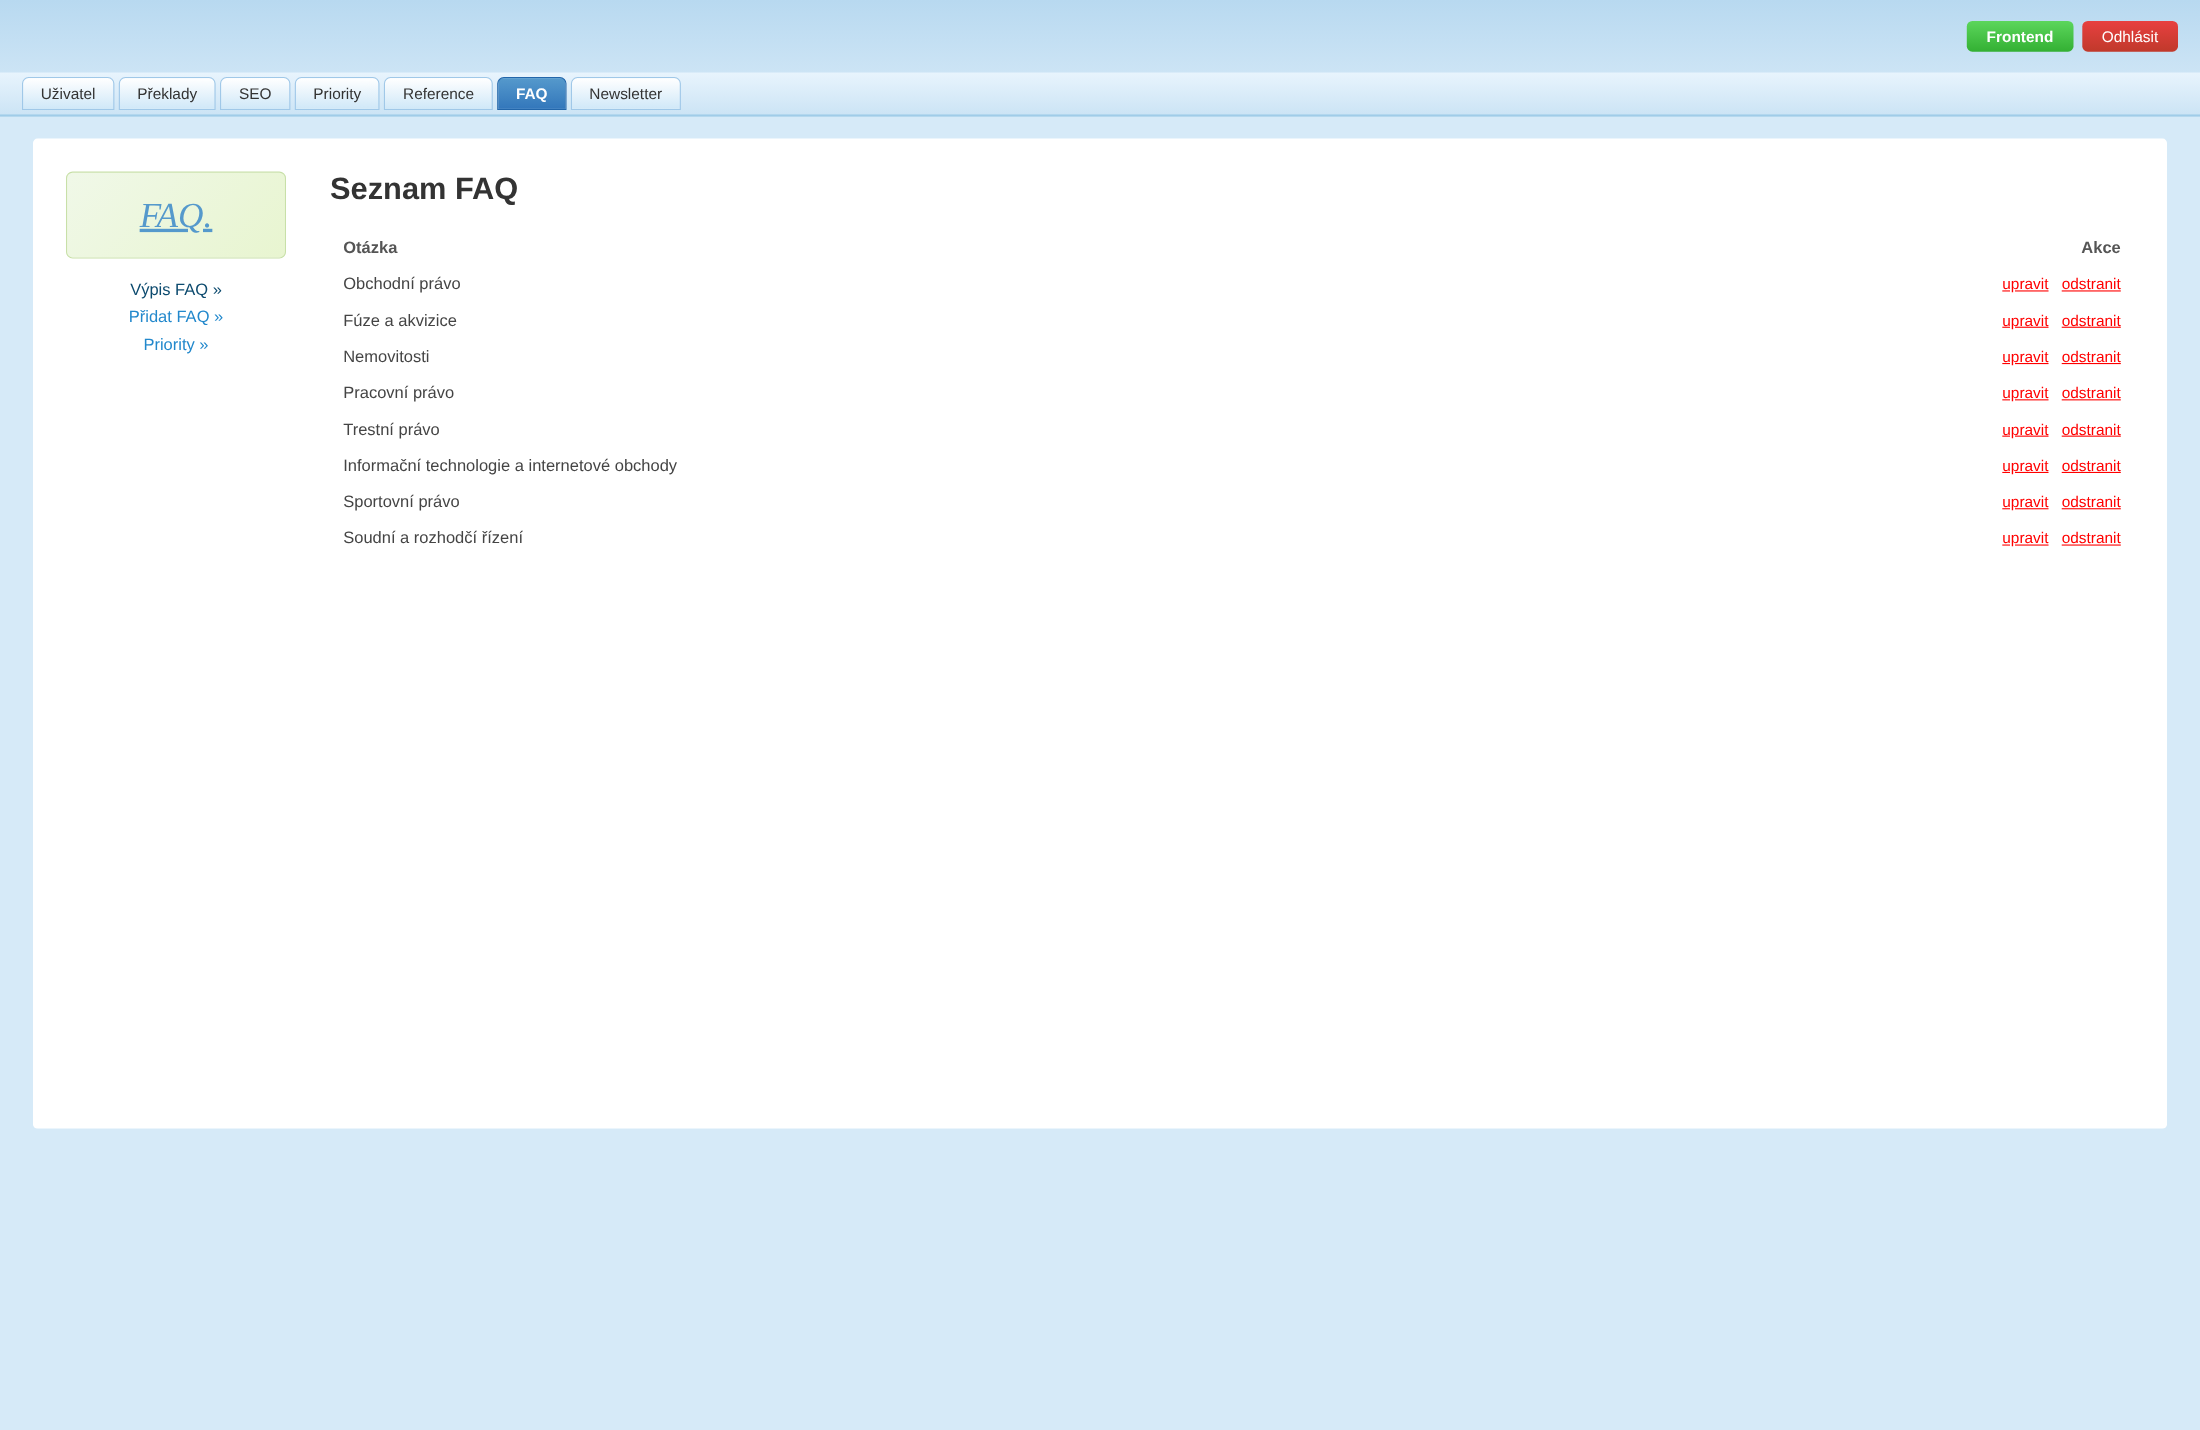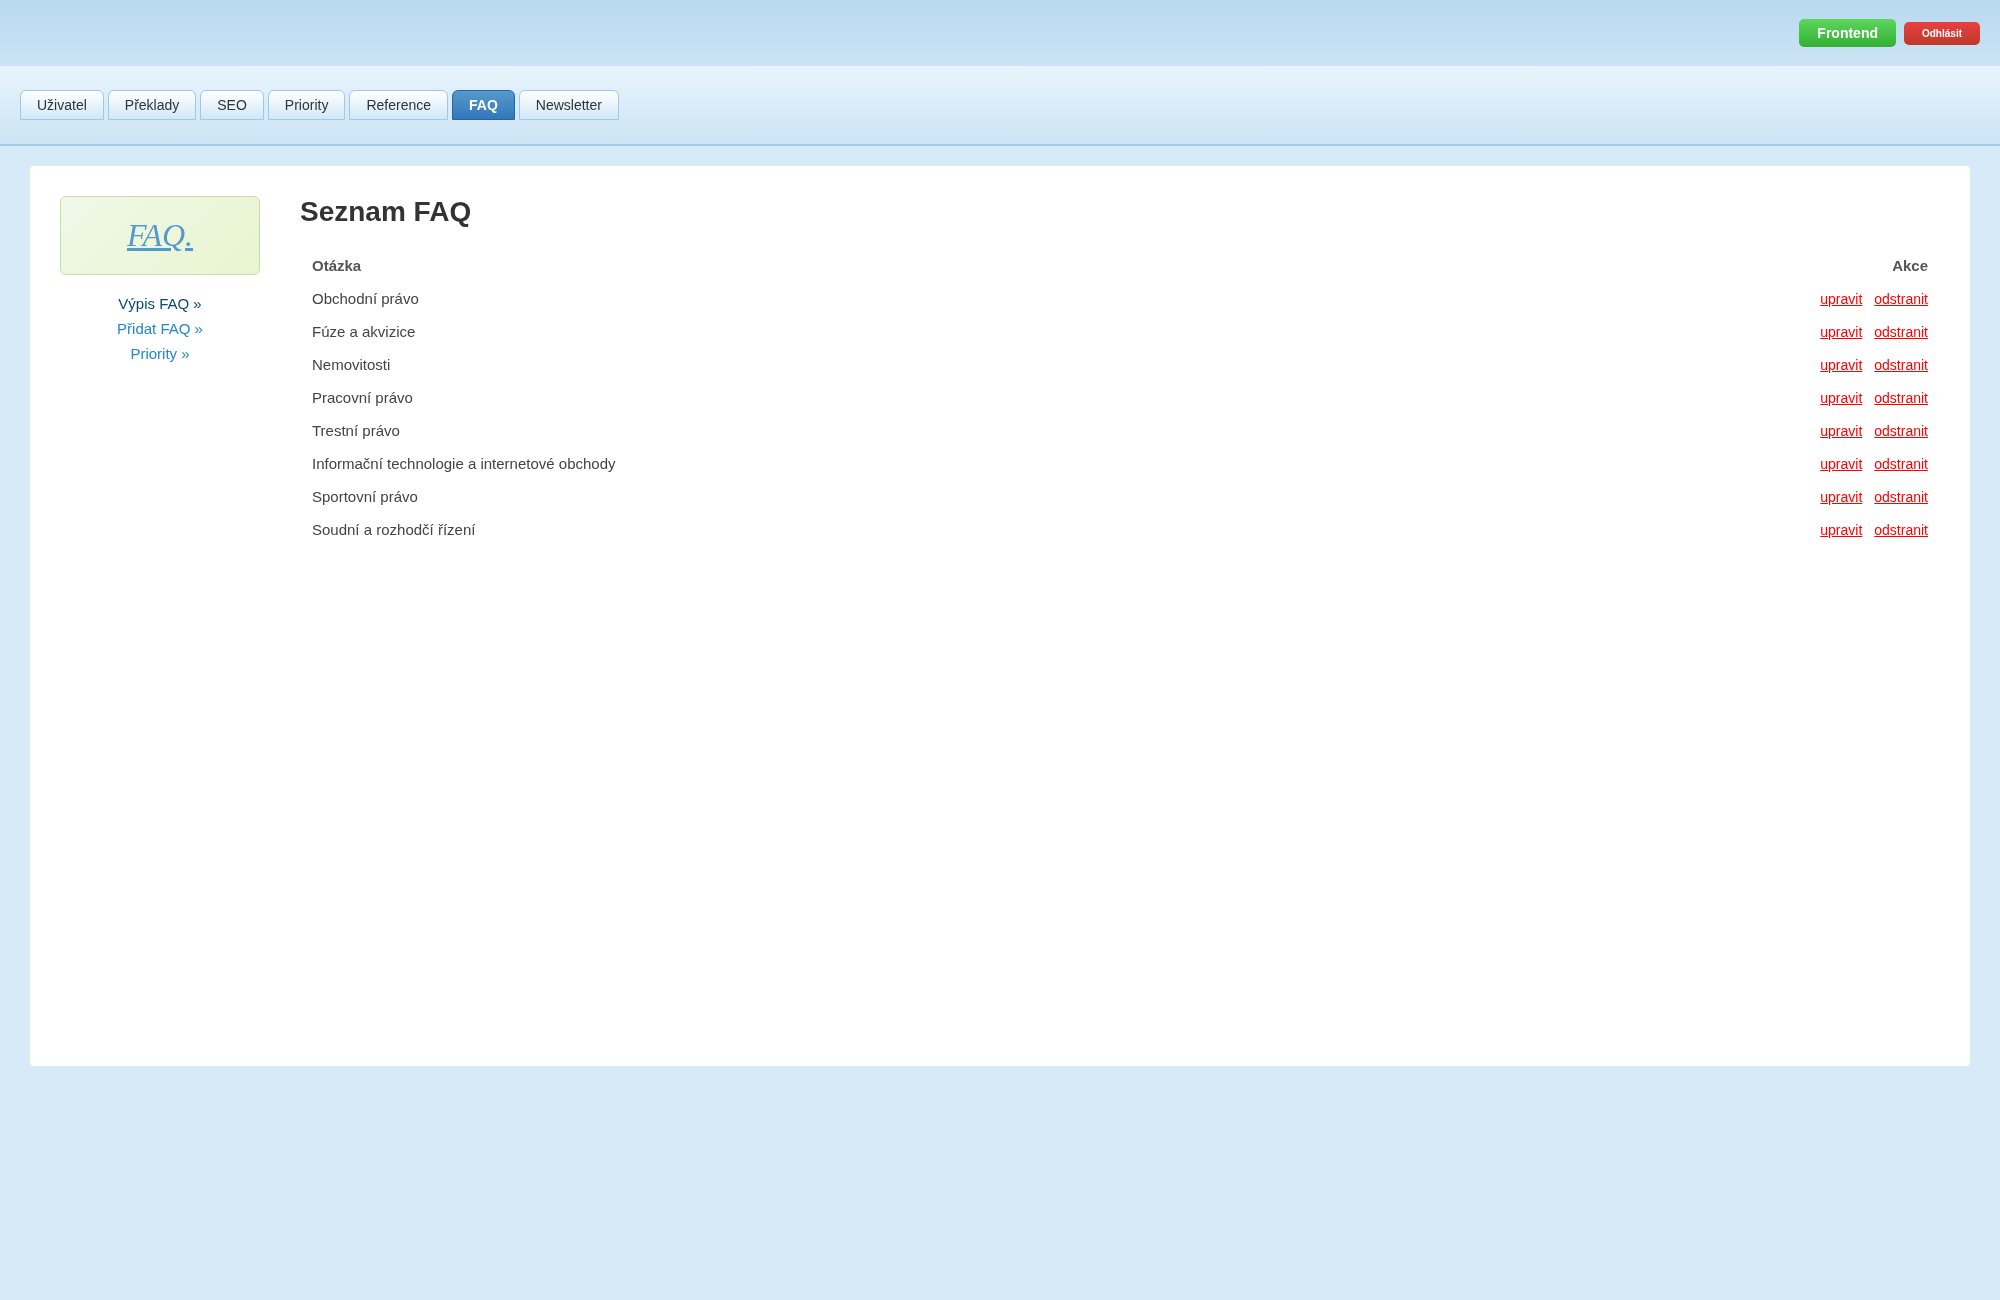"Odhlásit" .btn-odhlasit { font-size: 10px -> 14px; font-weight: bold -> normal }
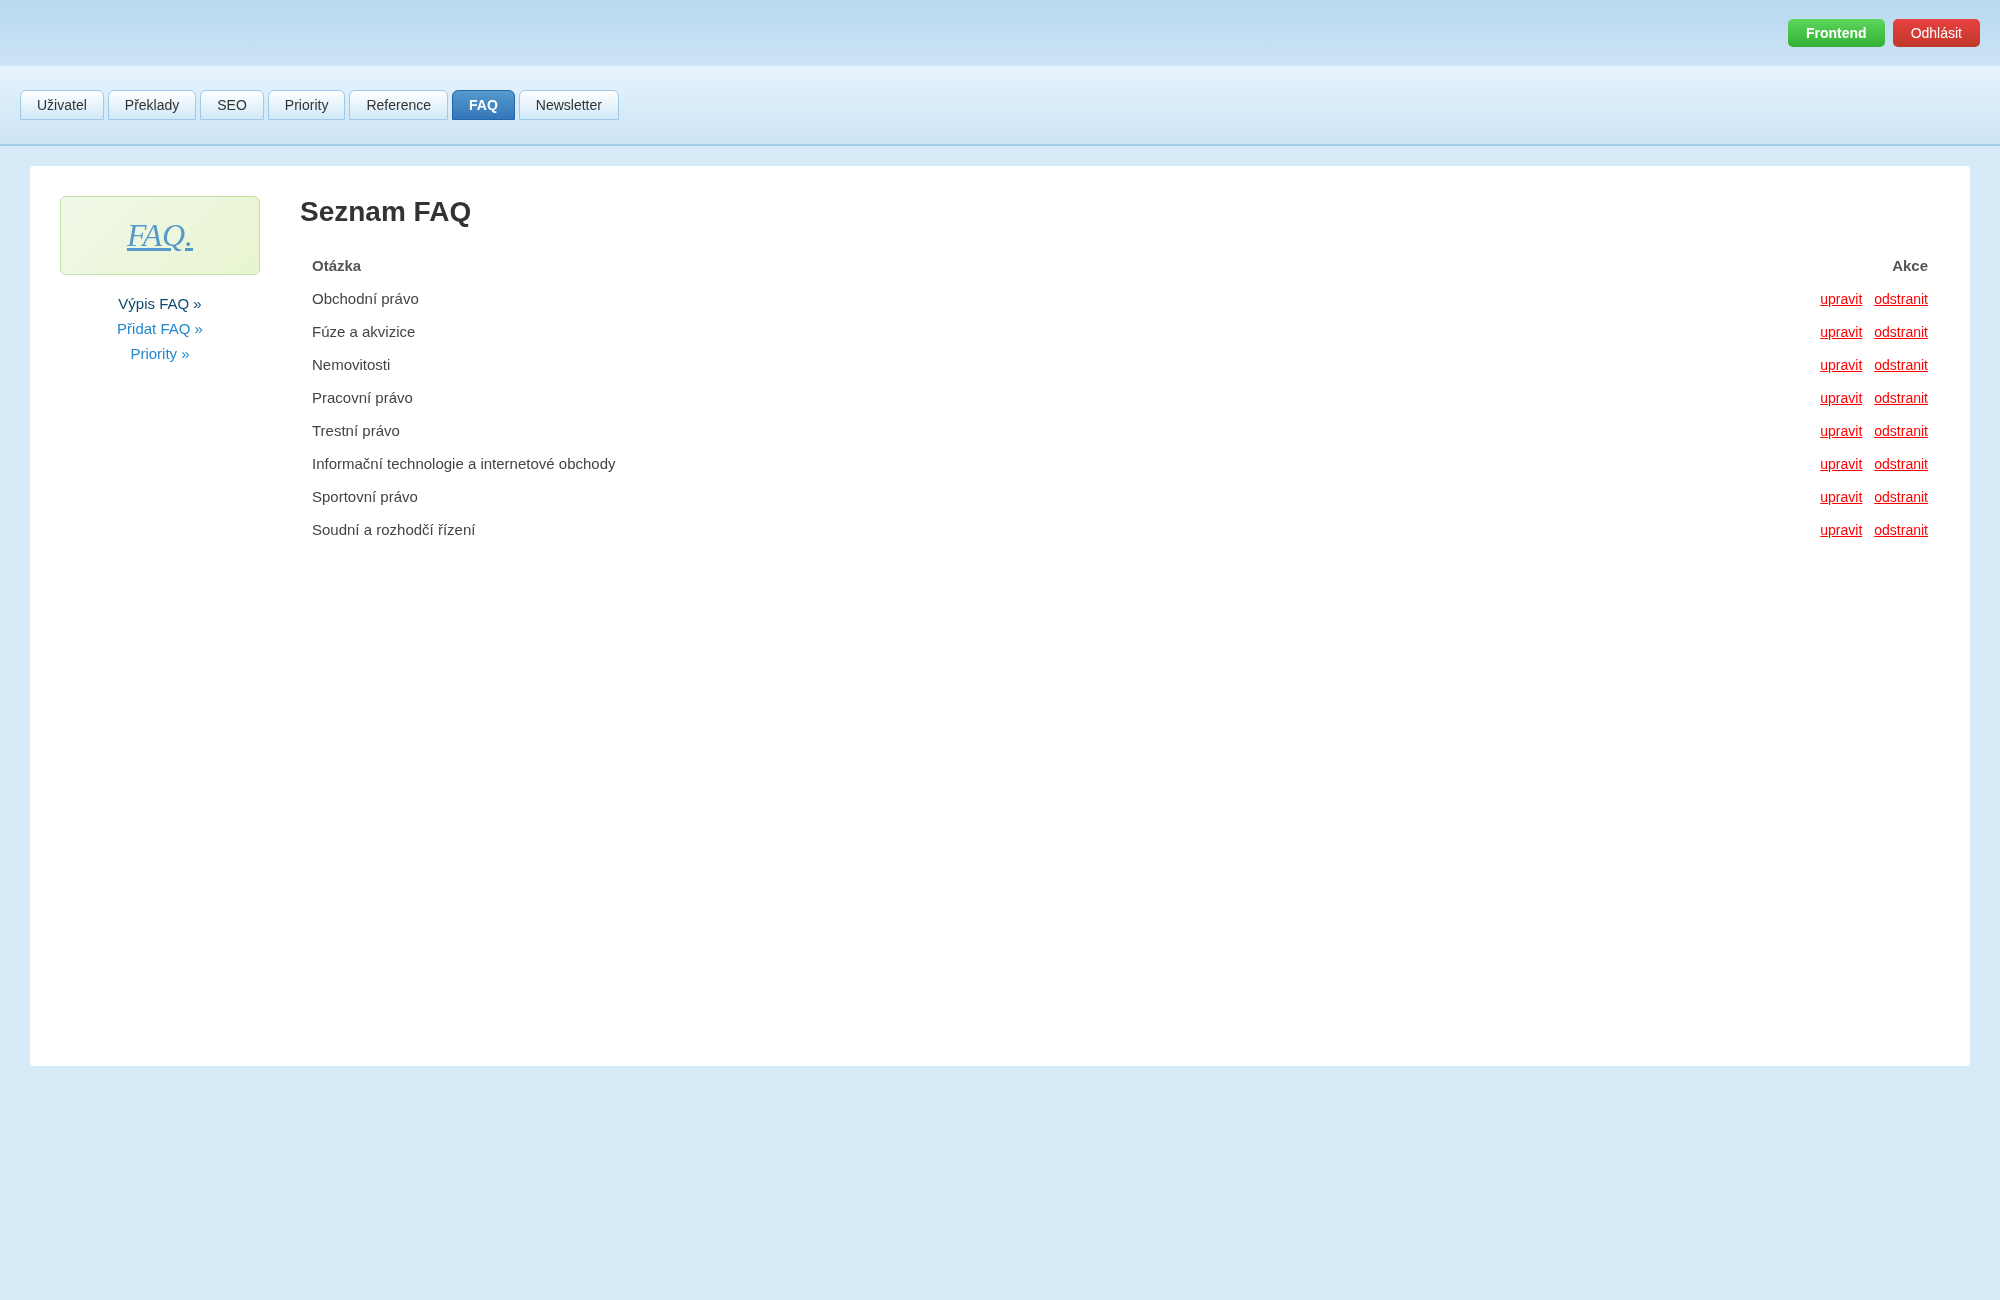"Uživatel" .nav-bar { padding: 24px 20px -> 4px 20px }
